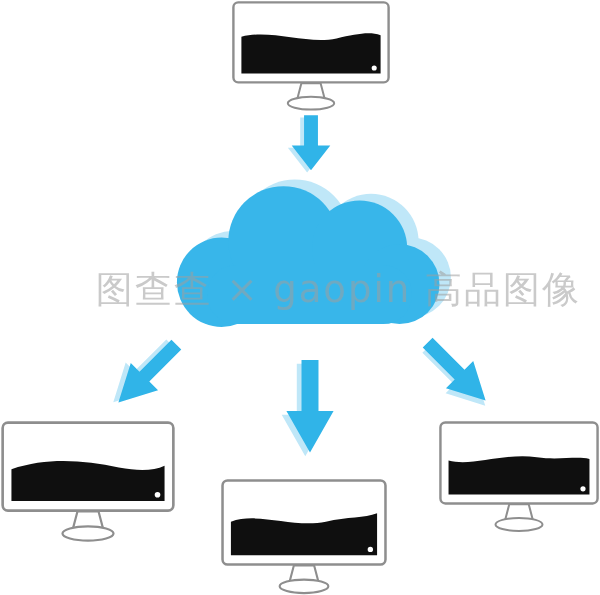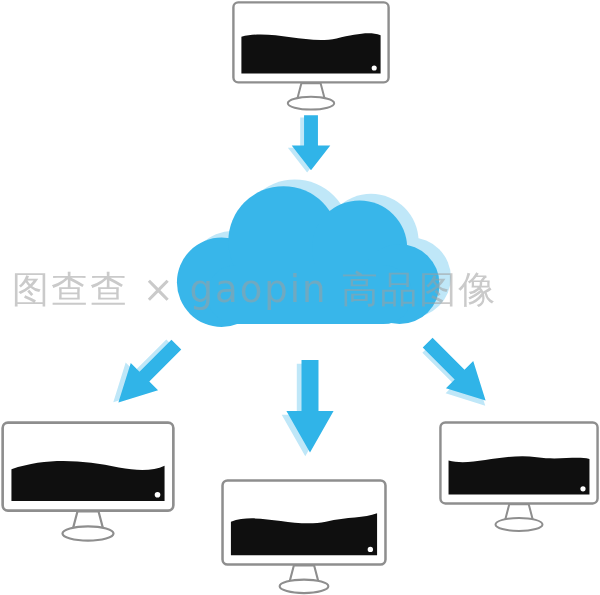"图查查 × gaopin 高品图像" .watermark { left: 12px -> 0; text-align: left -> right }
